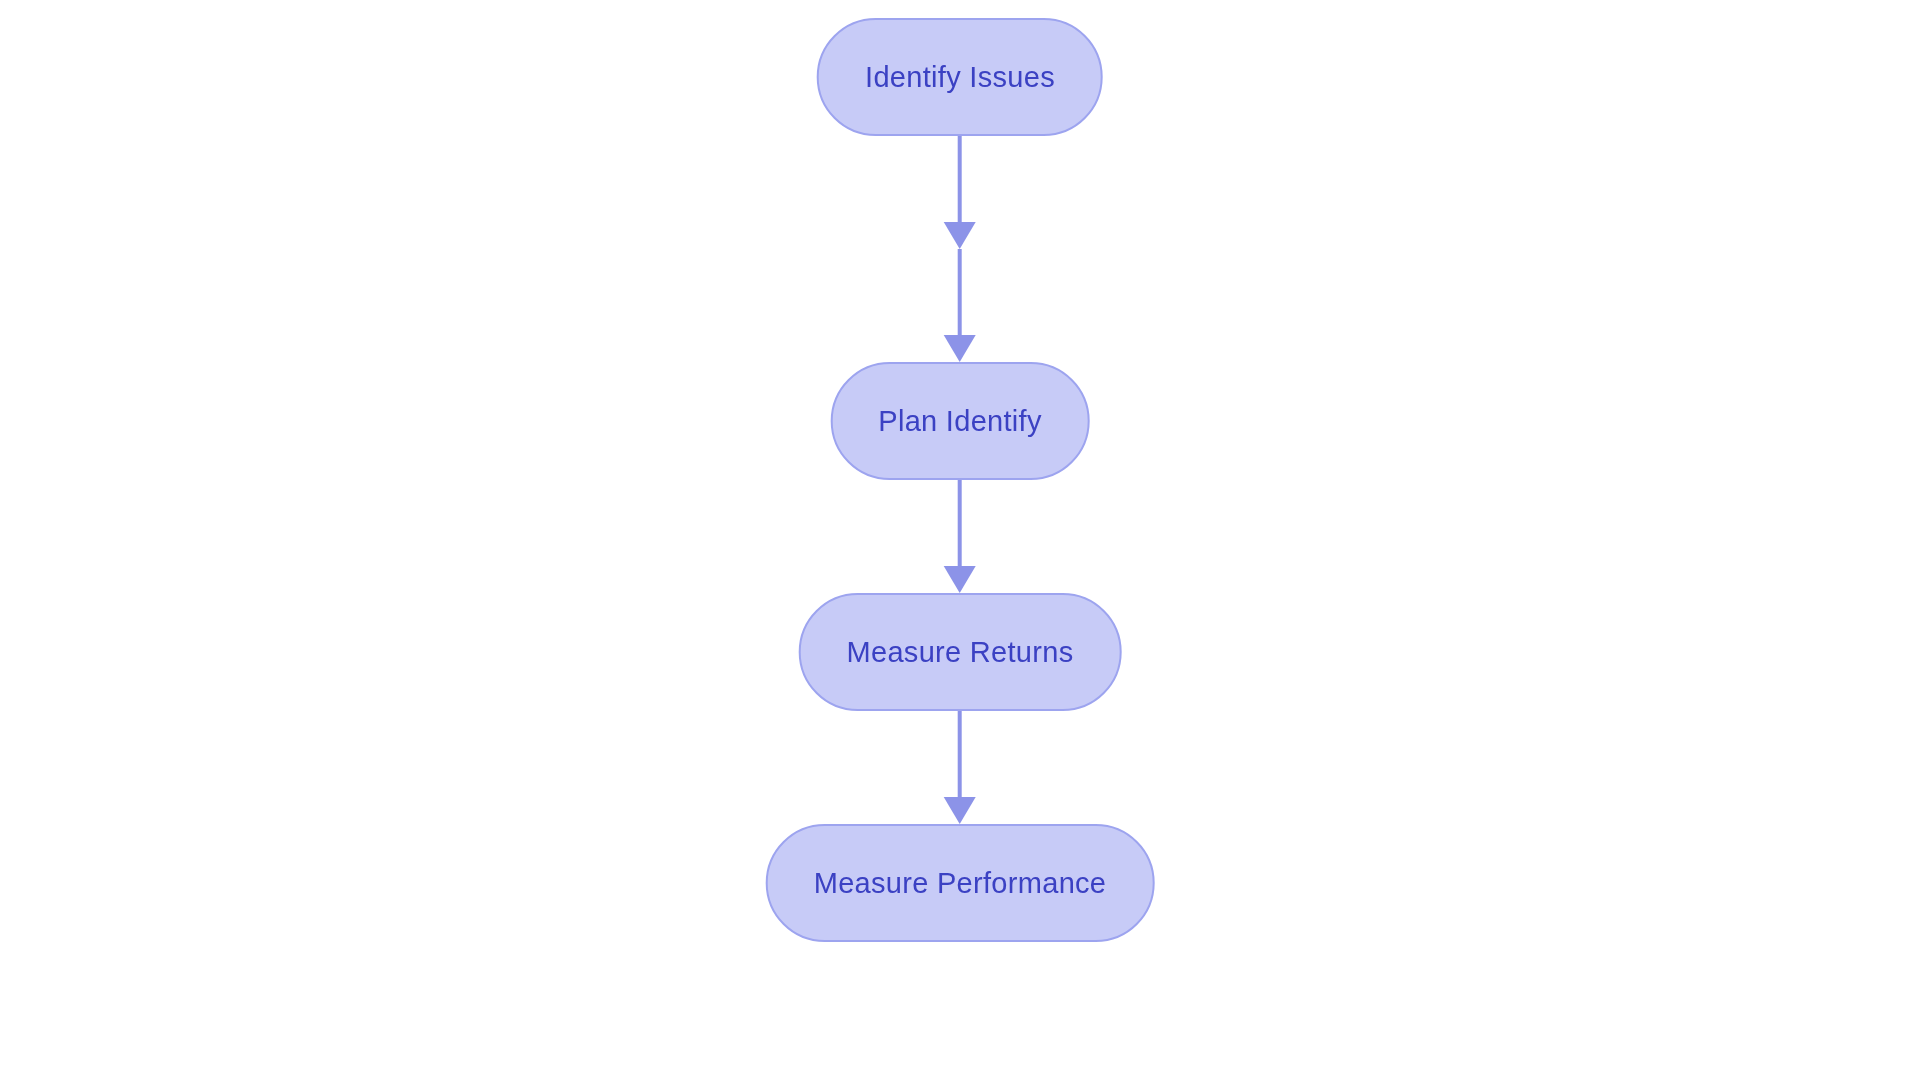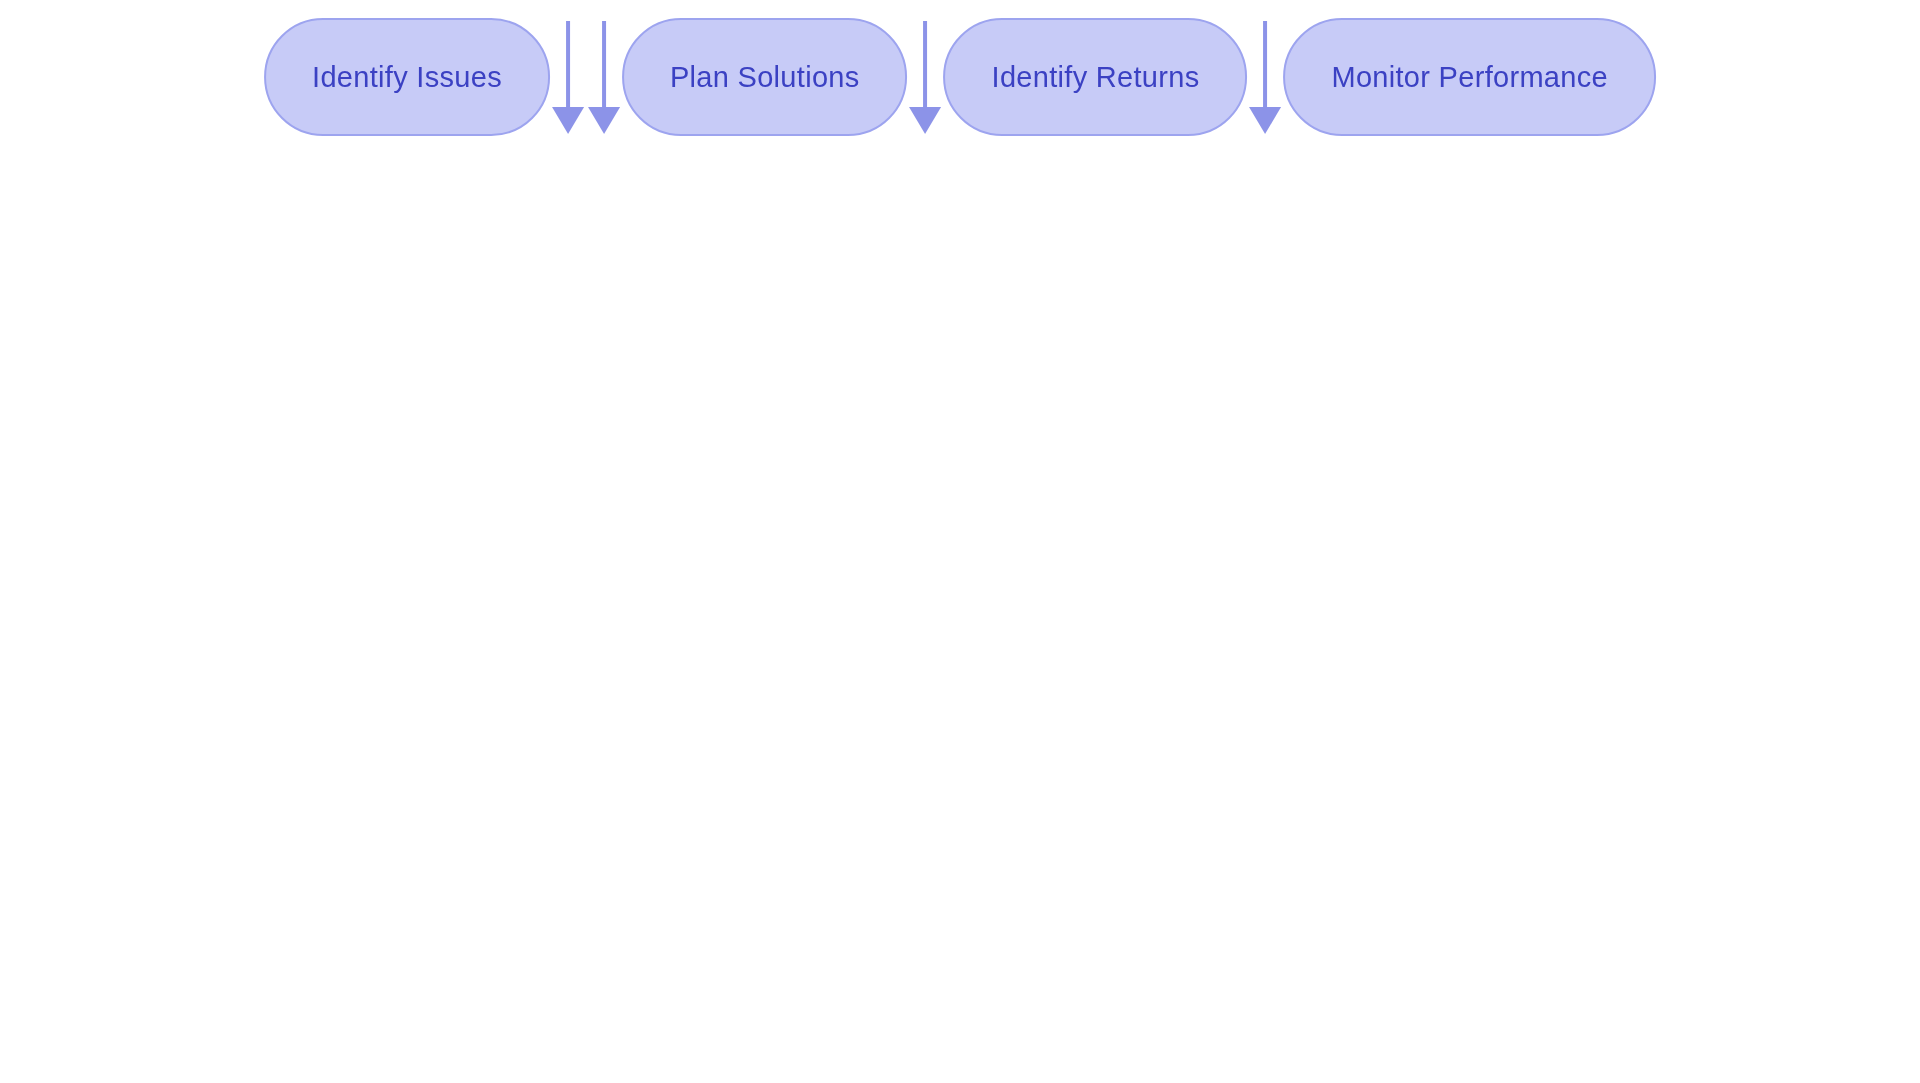"Identify Issues" .flow { flex-direction: row -> column }
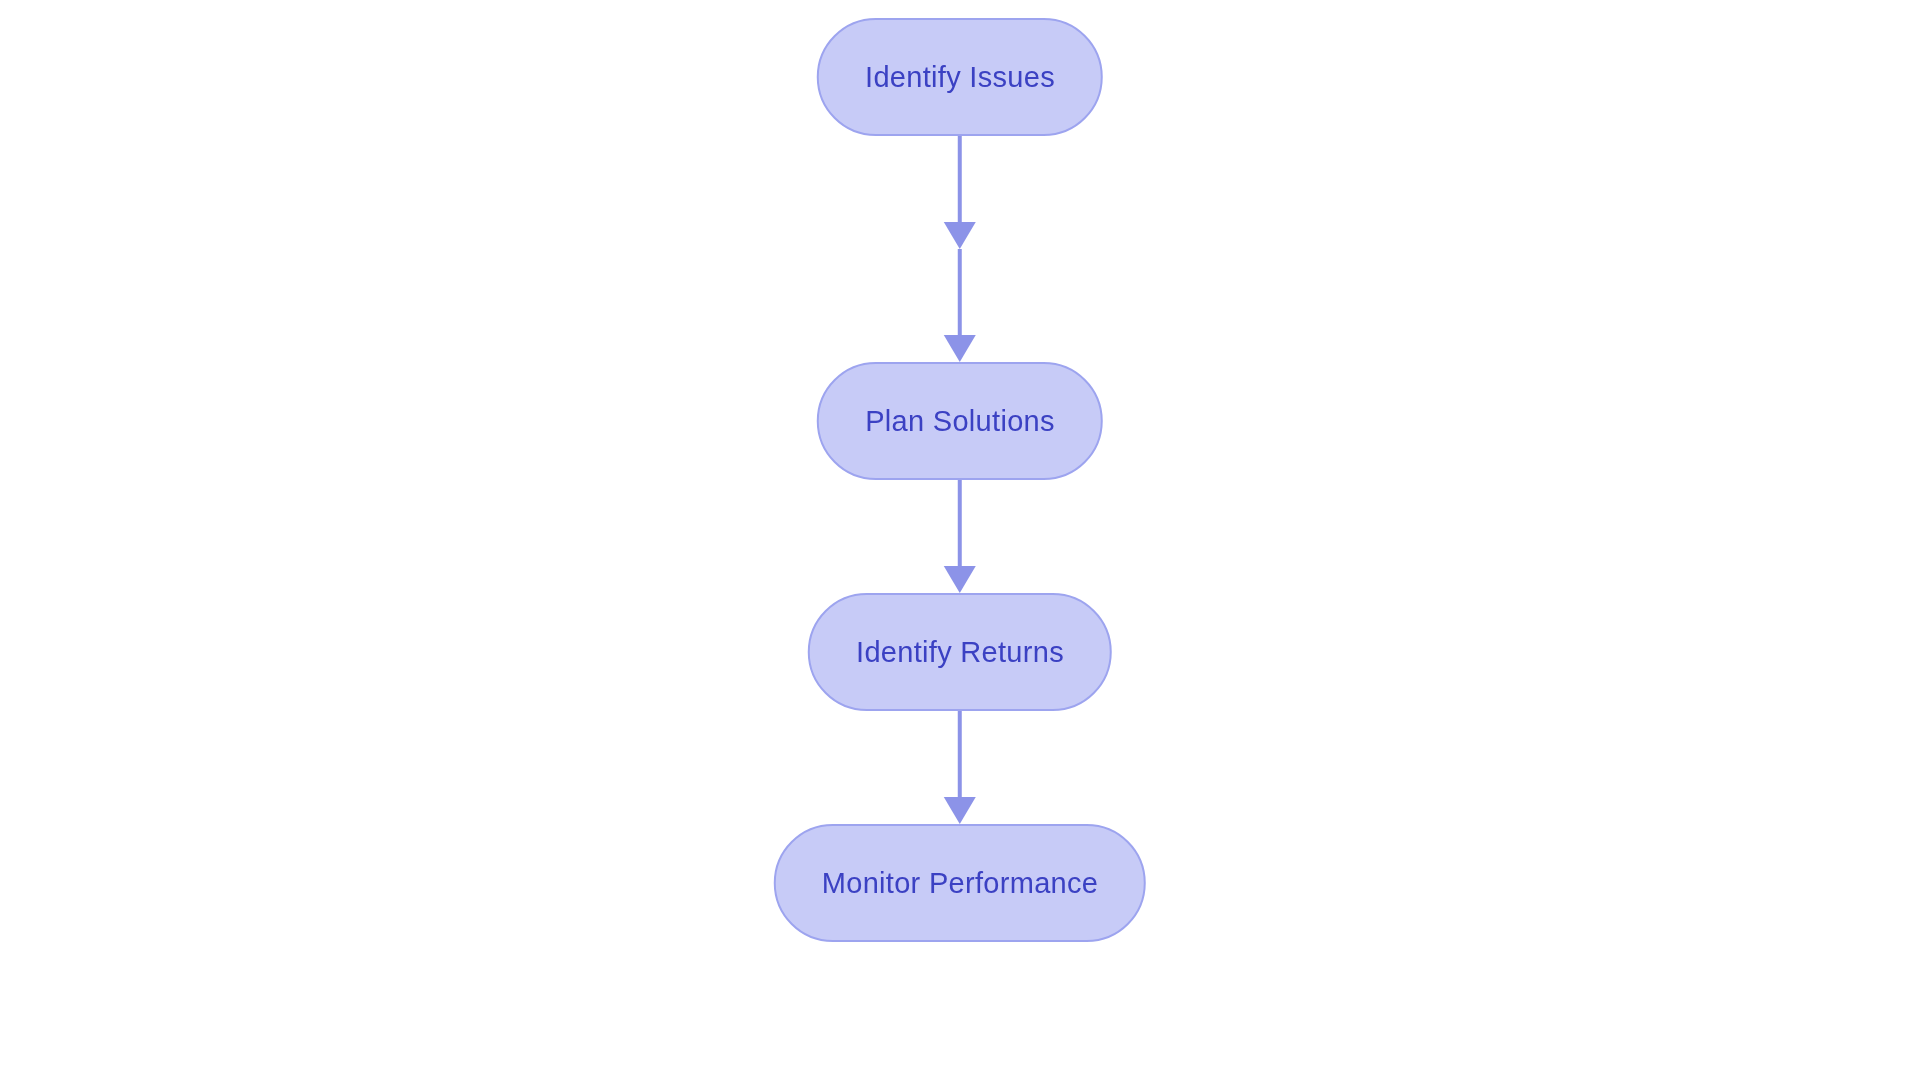"Plan Solutions" span.node-label { text: Solutions -> Identify }
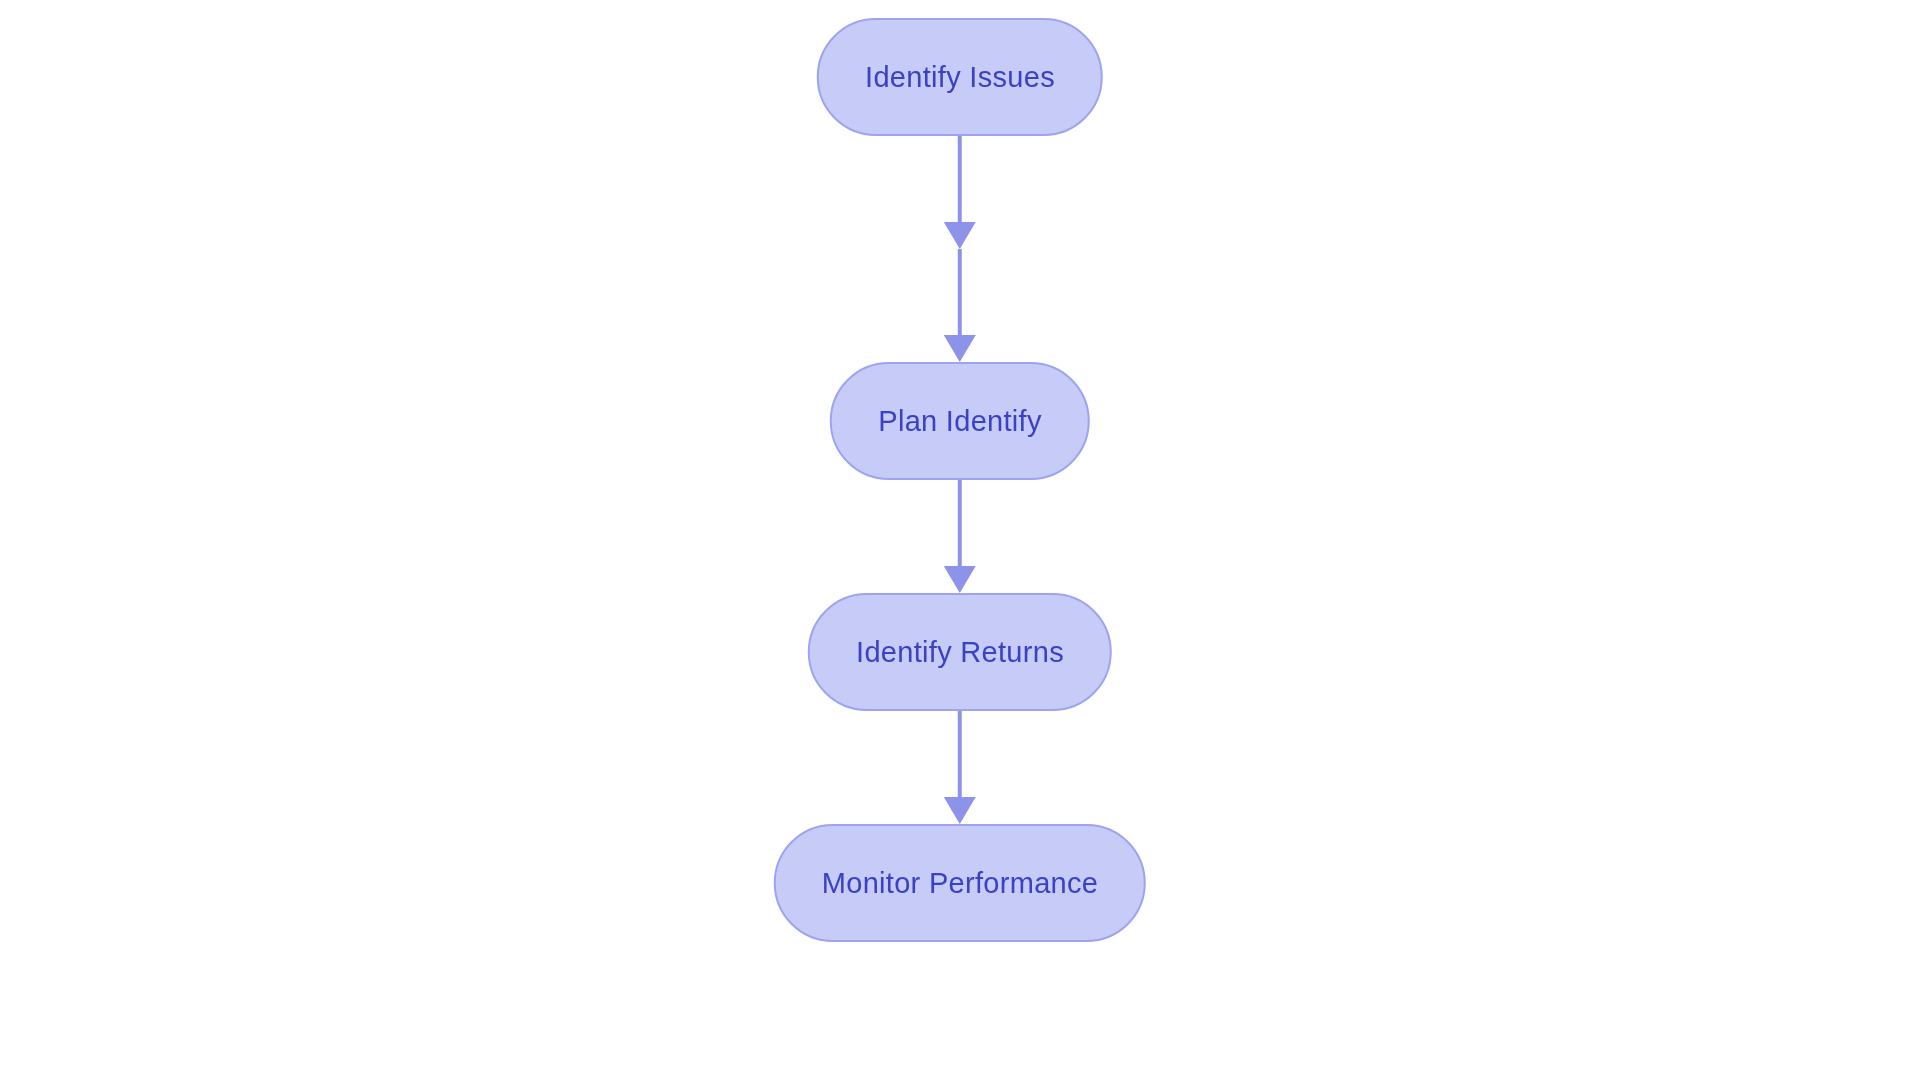"Identify Returns" span.node-label { text: Identify -> Measure }
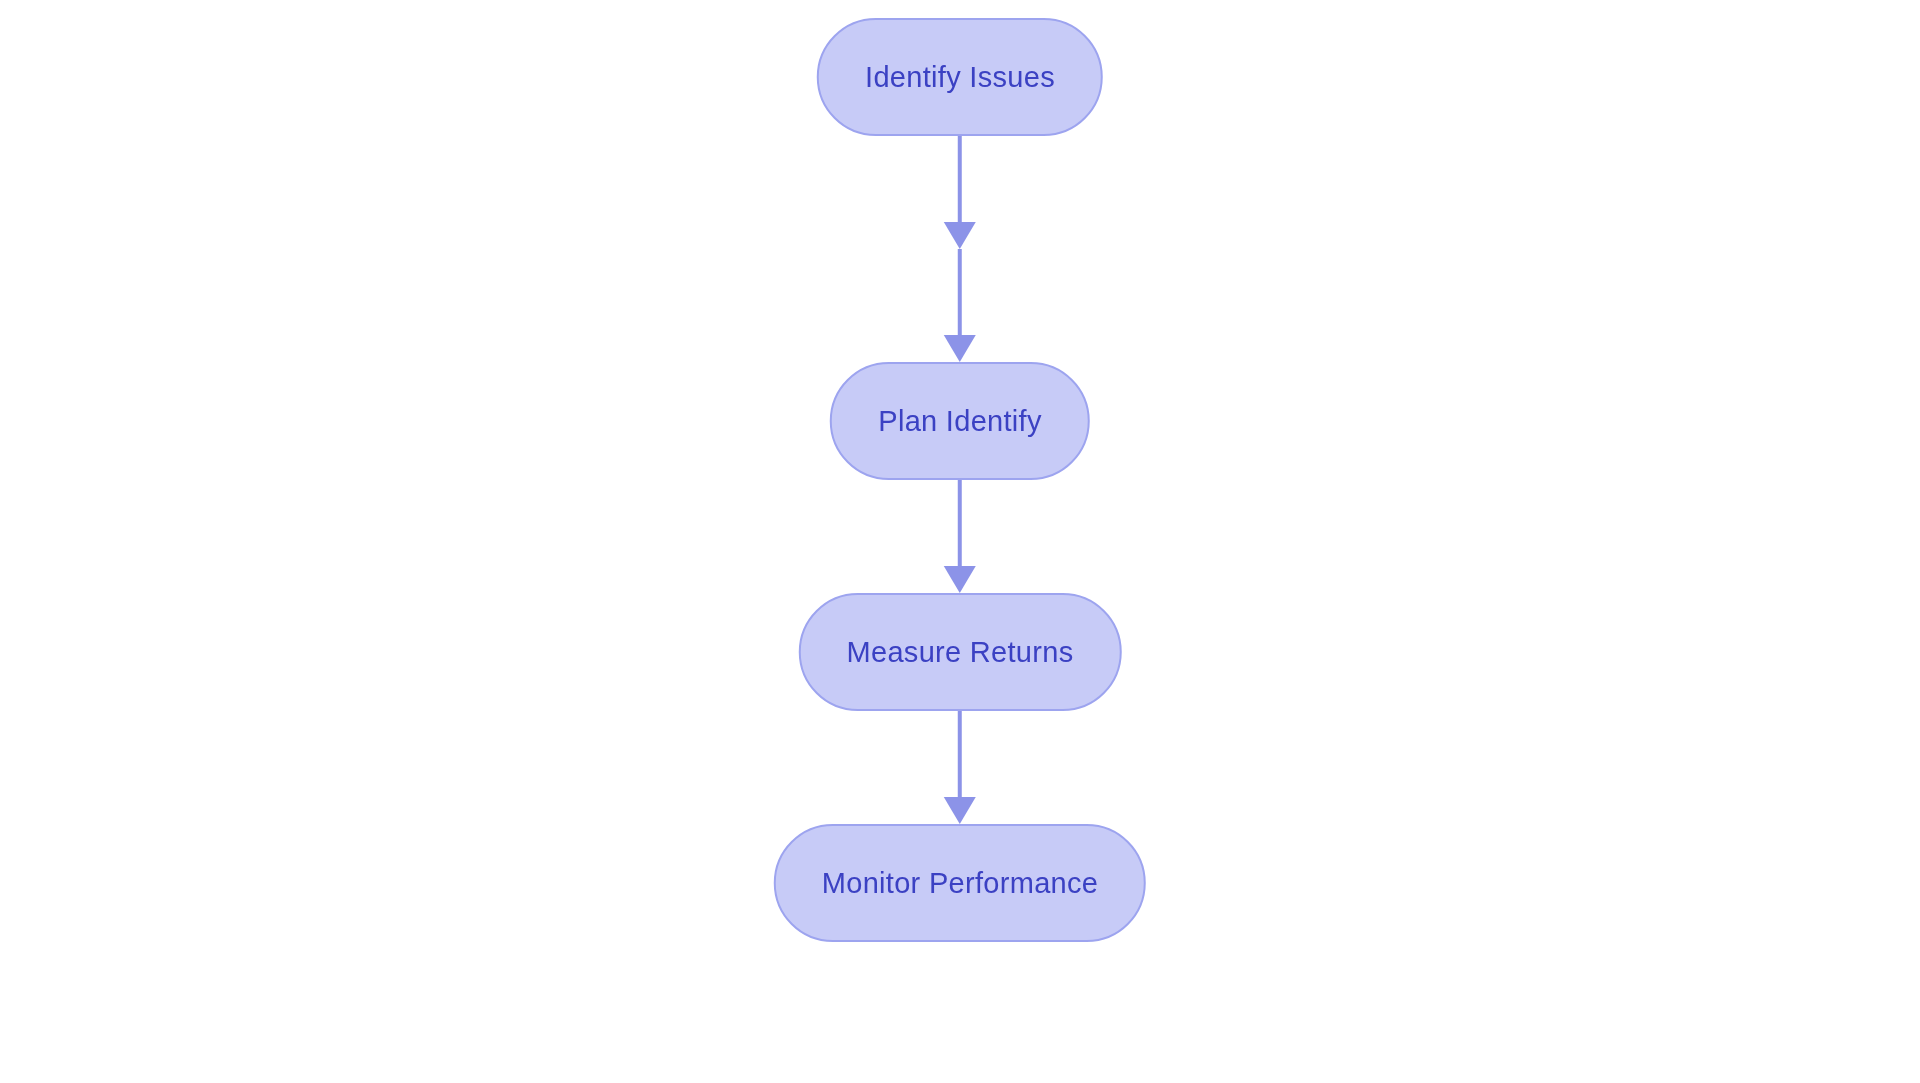"Monitor Performance" span.node-label { text: Monitor -> Measure }
